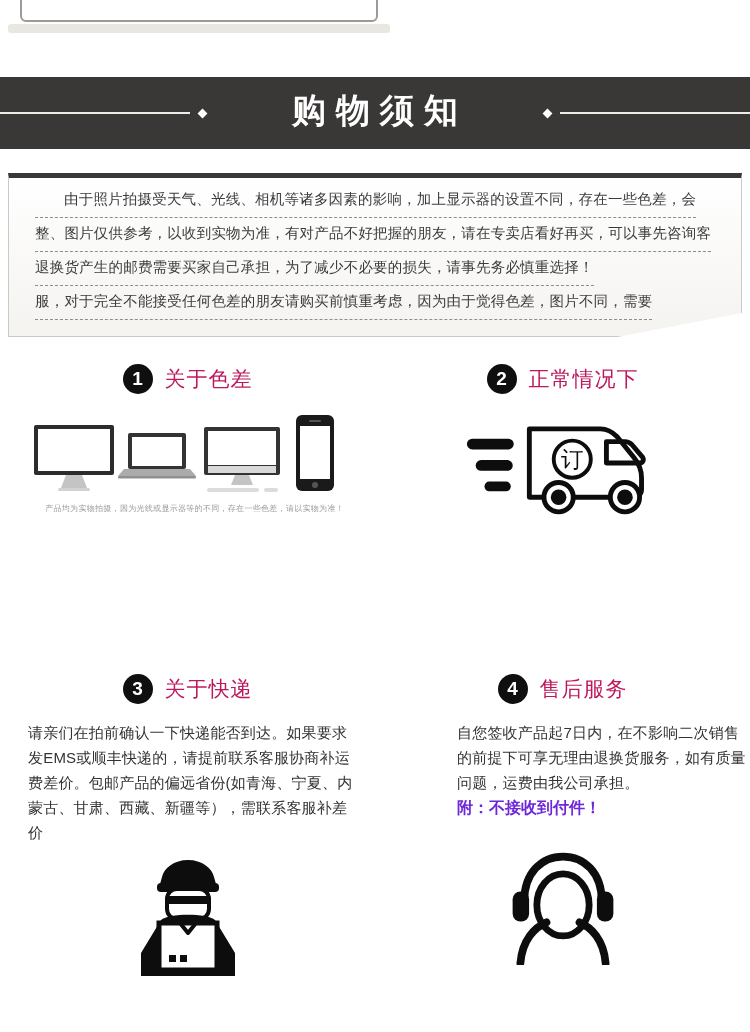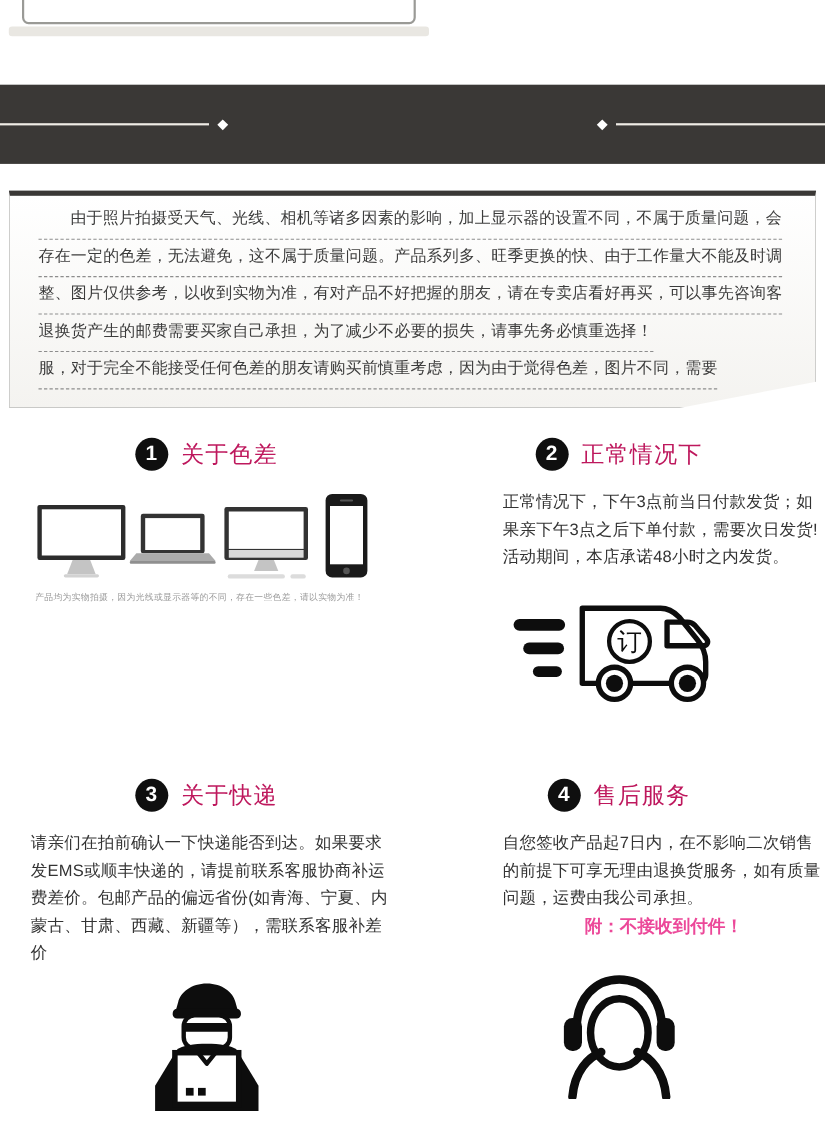"购物须知" div.banner-title { html: none -> <div>购物须知</div> }
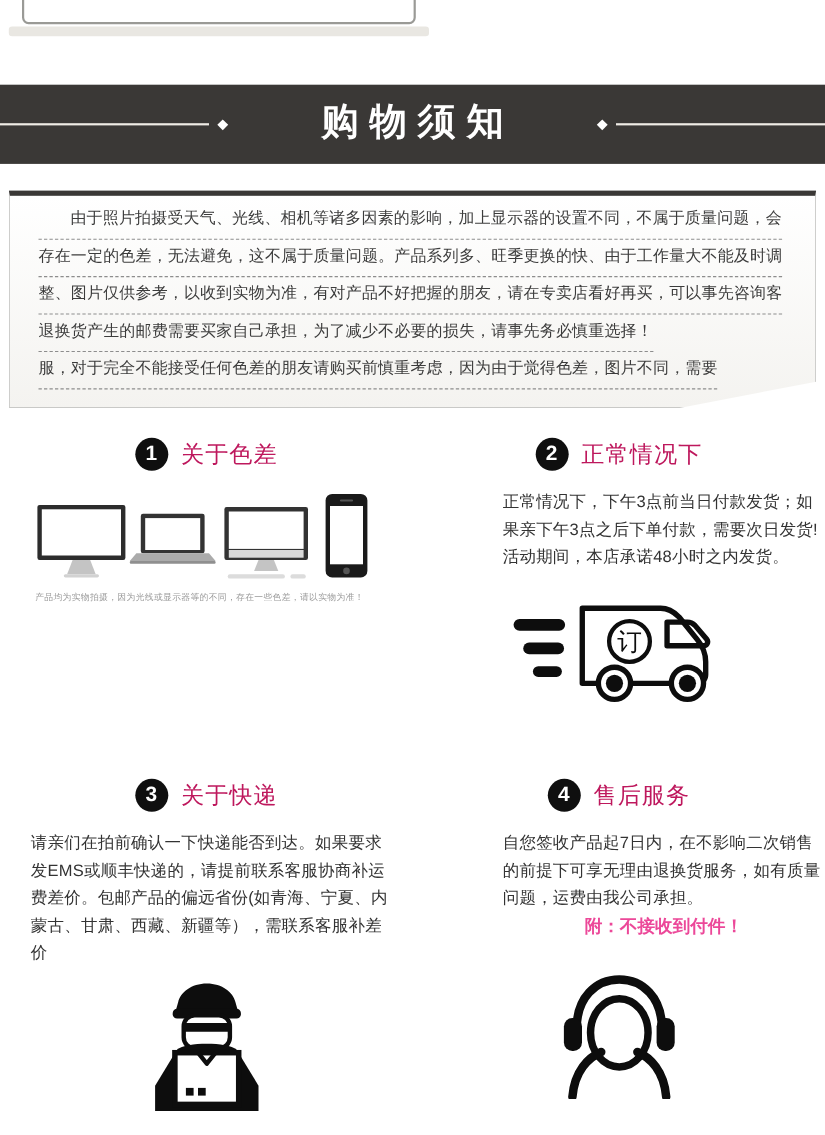"由于照片拍摄受天气、光线、相机等诸多因素的影响，加上显示器的设置不同，不属于质量" div.notice-line { text: 不属于质量问题 -> 存在一些色差 }
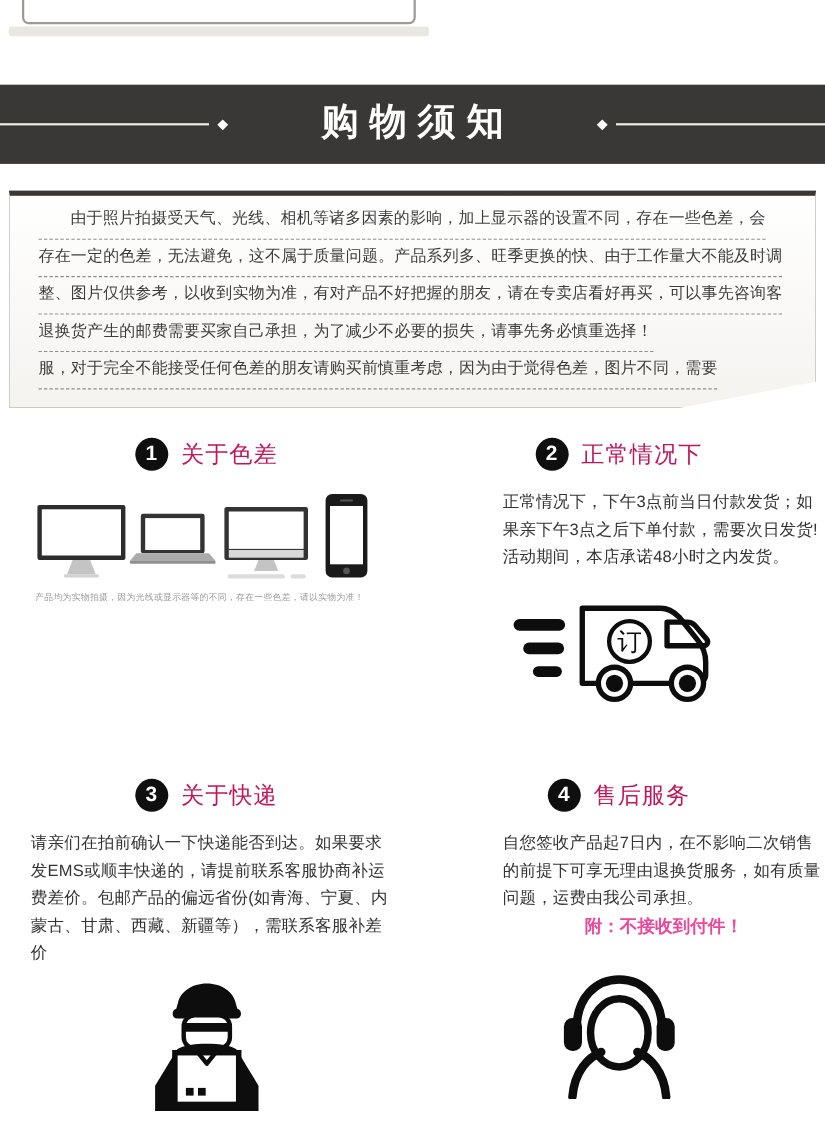"存在一定的色差，无法避免，这不属于质量问题。产品系列多、旺季更换的快、由于工作量" div.notice-line { html: <div>存在一定的色差，无法避免，这不属于质量问题。产品系列多、旺季更换的快、由于工作量大不能及时调</div> -> none }
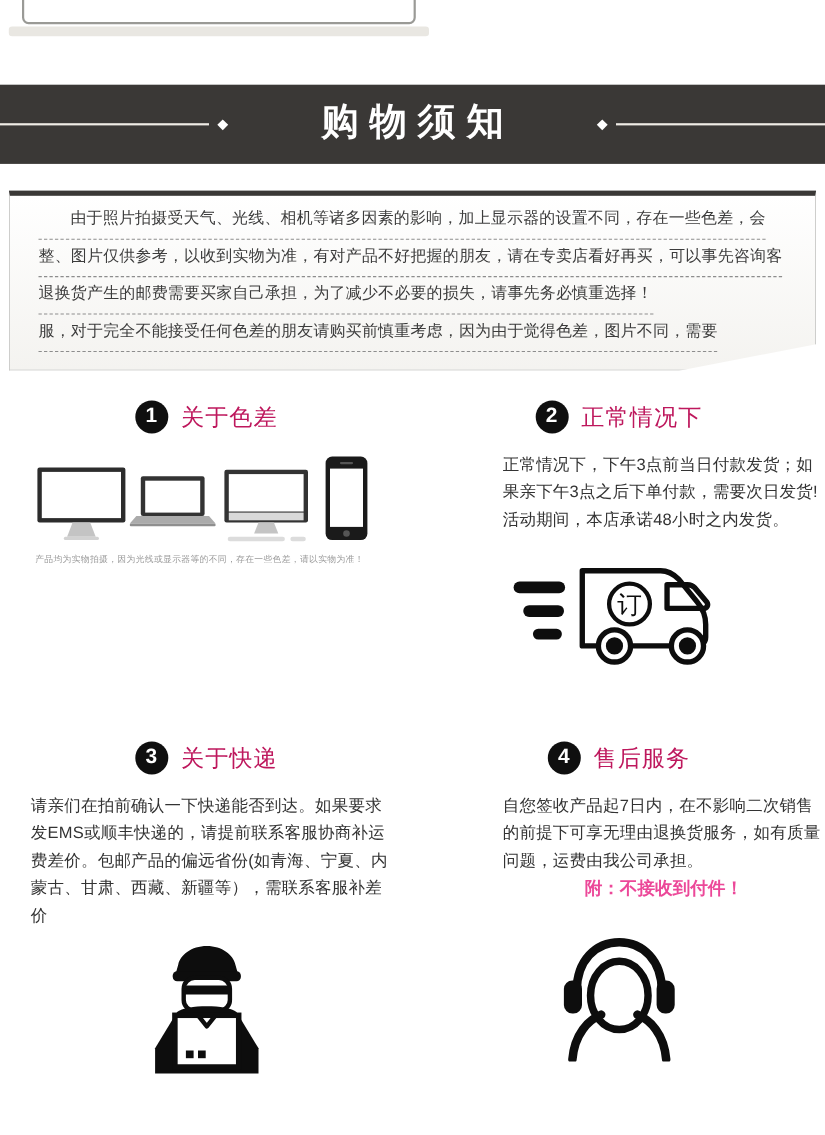"正常情况下，下午3点前当日付款发货；如果亲下午3点之后下单付款，需要次日发货!" div.sec-body { html: <div>正常情况下，下午3点前当日付款发货；如果亲下午3点之后下单付款，需要次日发货! 活动期间，本店承诺48小时之内发货。</div> -> none }
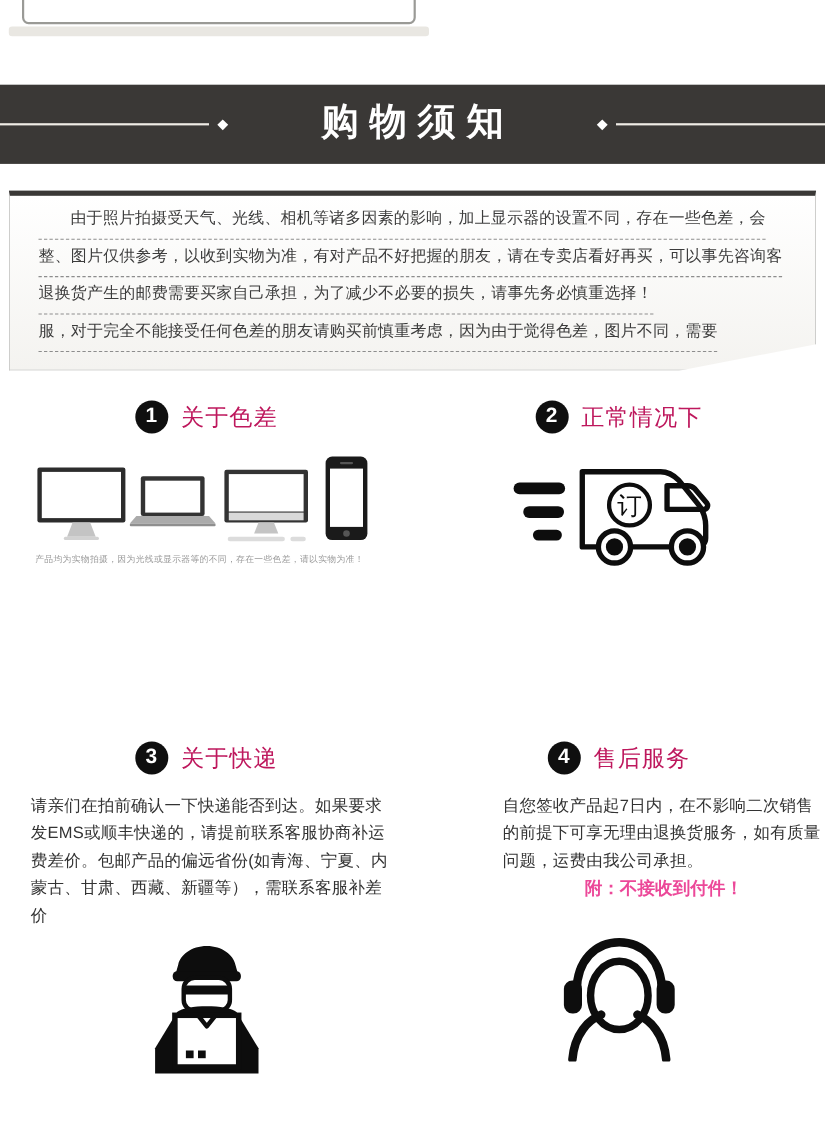"产品均为实物拍摄，因为光线或显示器等的不同，存在一些色差，请以实物为准！" .devices-wrap { text-align: left -> right }
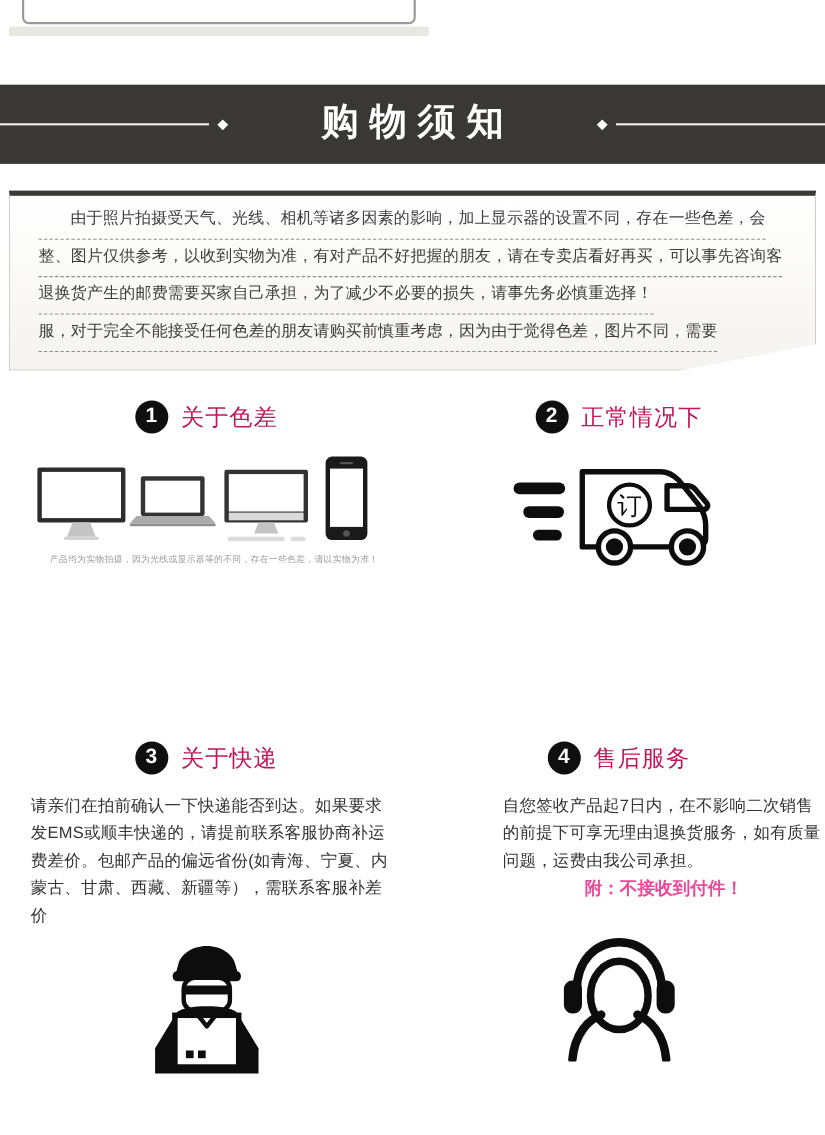"附：不接收到付件！" .red-note { color: #ec4899 -> #6d28d9; text-align: center -> none }
